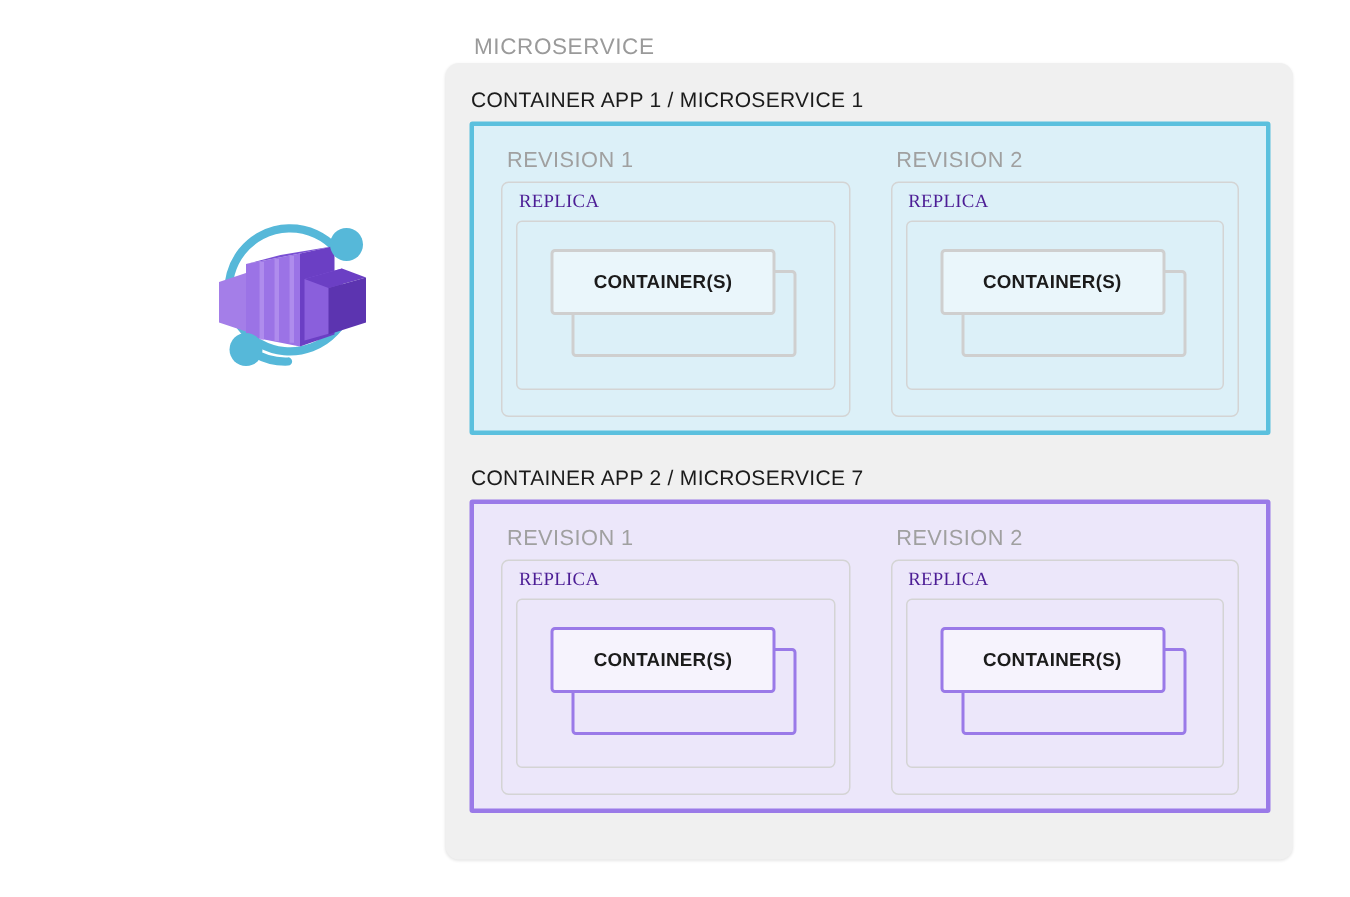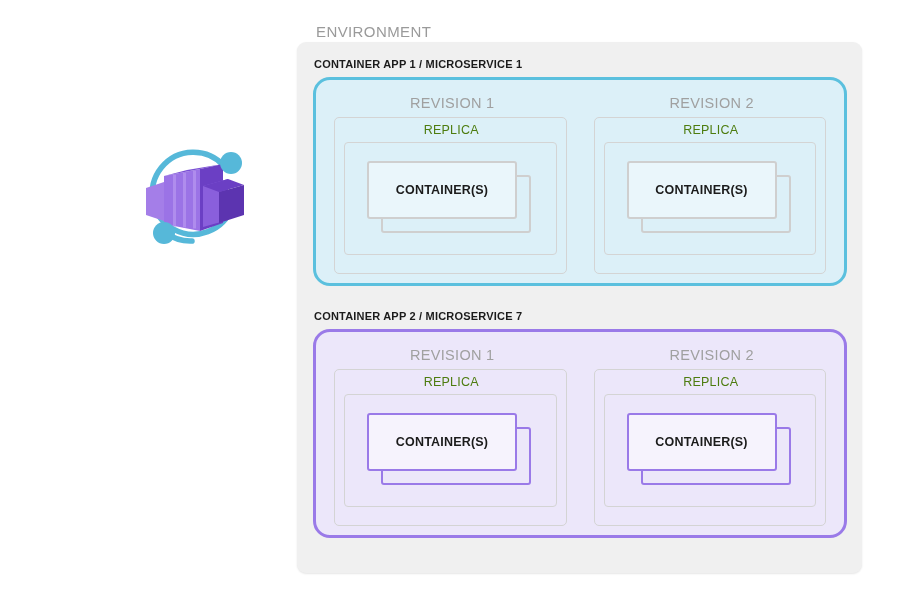"ENVIRONMENT" div { text: ENVIRONMENT -> MICROSERVICE }
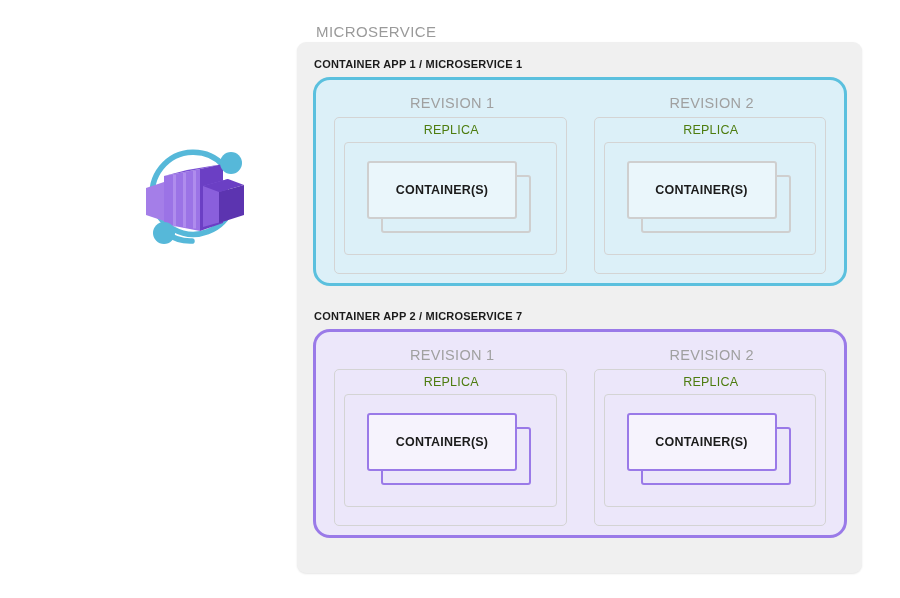"CONTAINER APP 1 / MICROSERVICE" .app-title { font-size: 11px -> 14px; font-weight: bold -> normal }
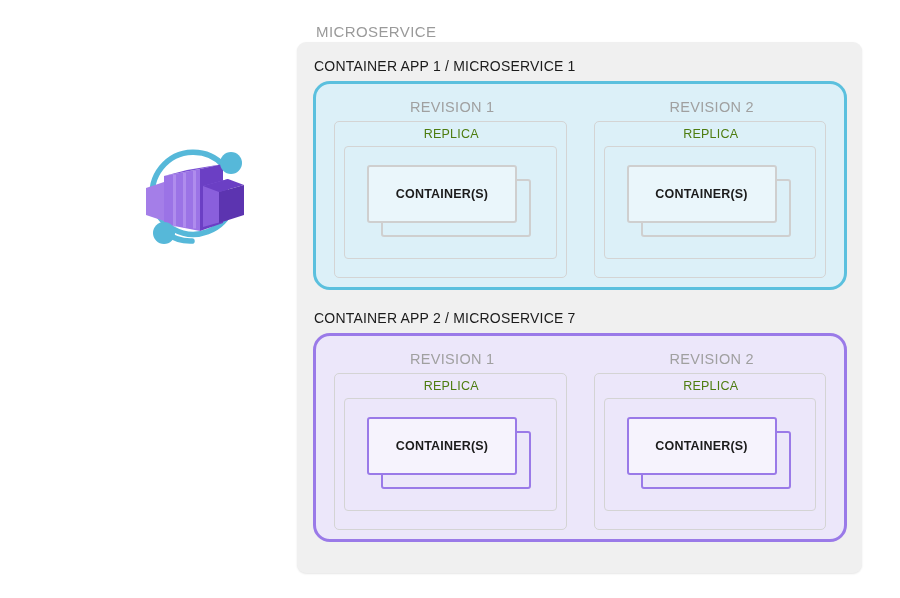"REVISION 1" .app-panel { border-radius: 17px -> 2px; text-align: center -> none }
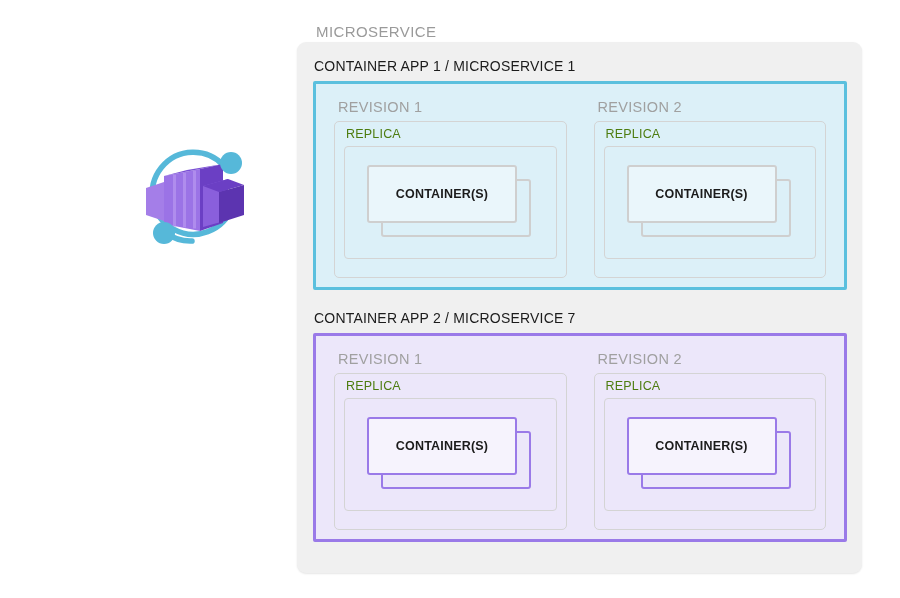"REPLICA" .replica-label { color: #4d7c0f -> #4c1d95; font-family: none -> Liberation Serif, serif }
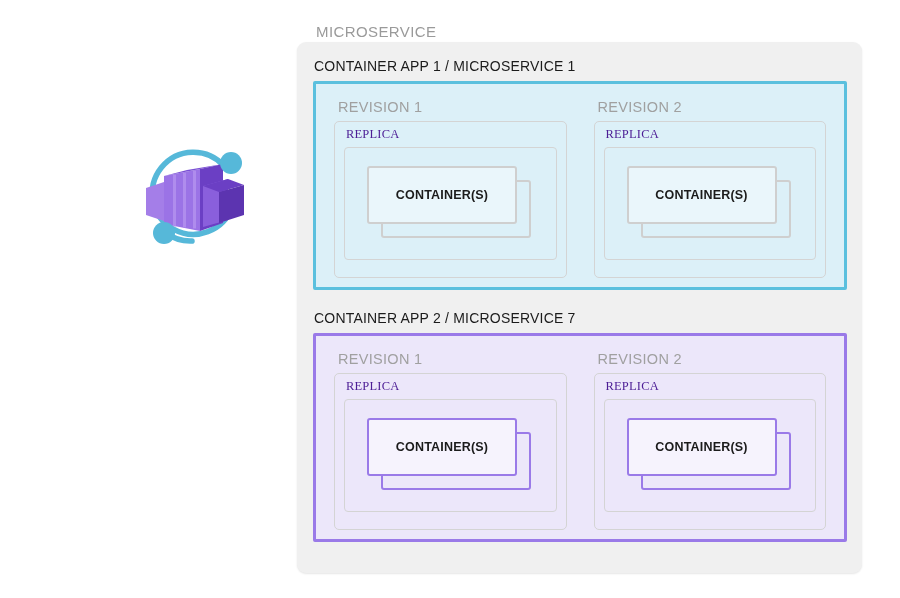"CONTAINER(S)" .container-front { height: 58px -> 44px }
